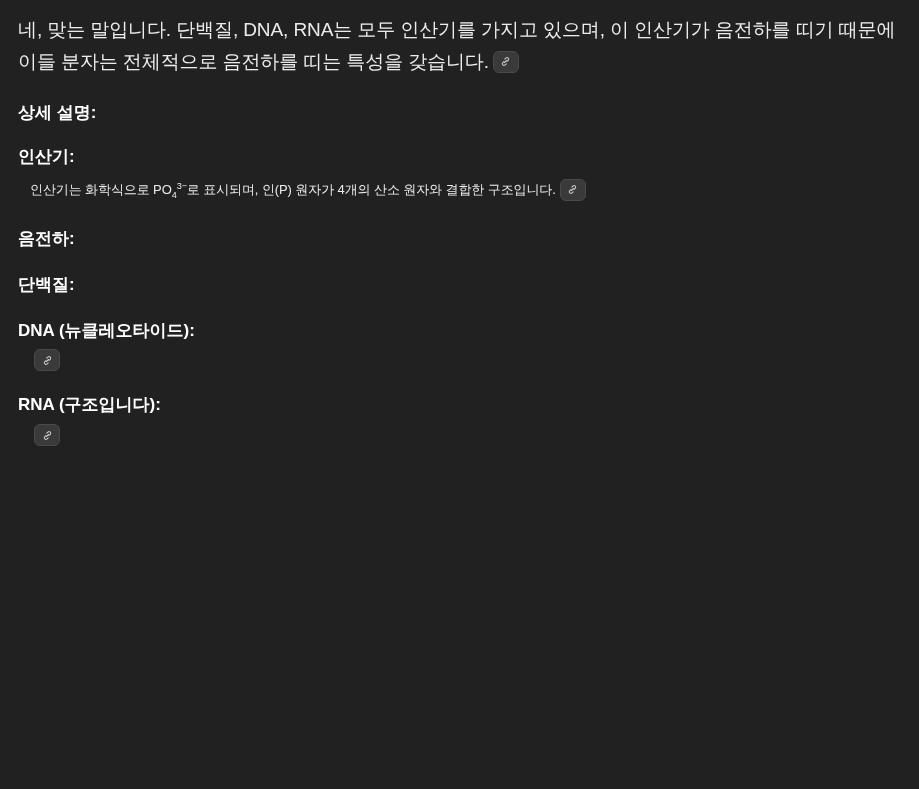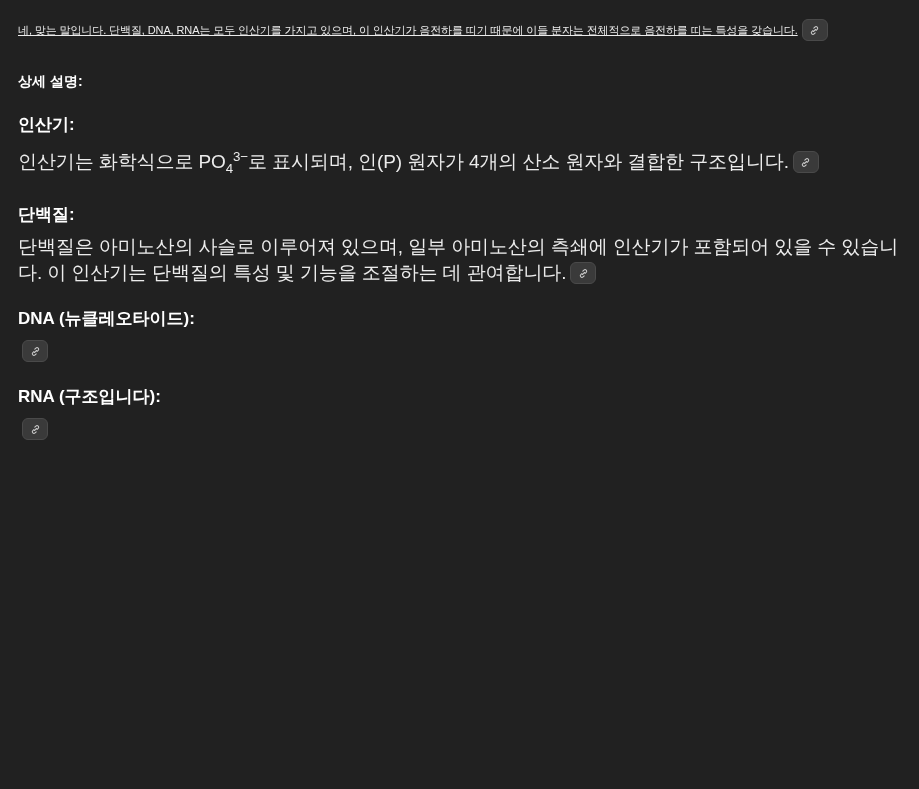"네, 맞는 말입니다. 단백질, DNA," p.lead { font-size: 11px -> 19px; text-decoration: underline -> none }
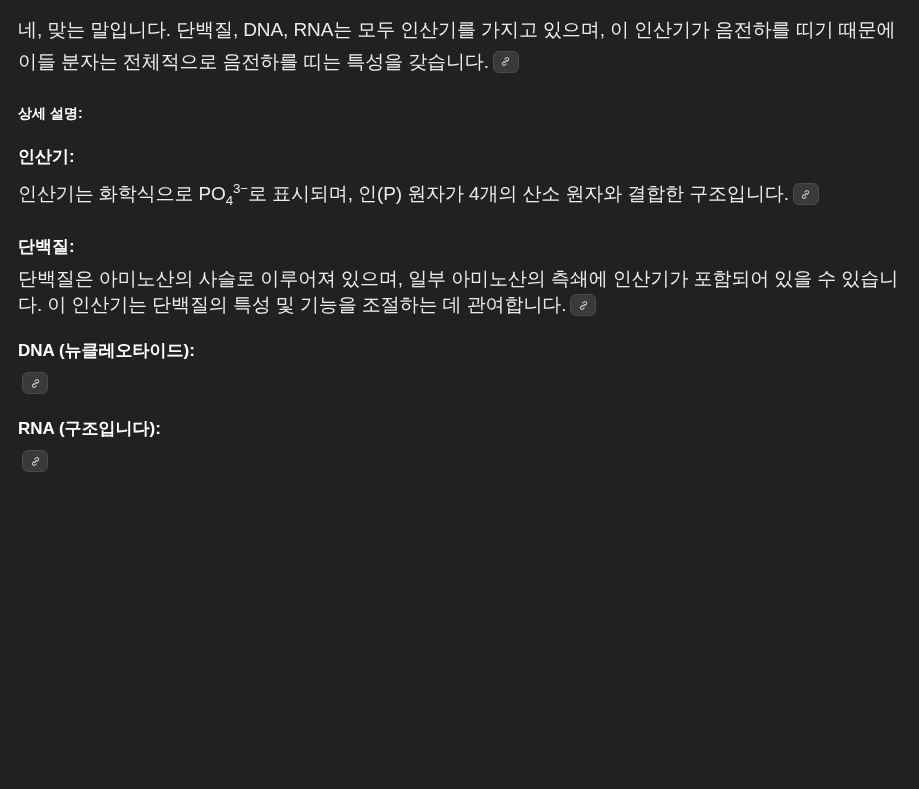"상세 설명:" h3.section-title { font-size: 14px -> 17px }
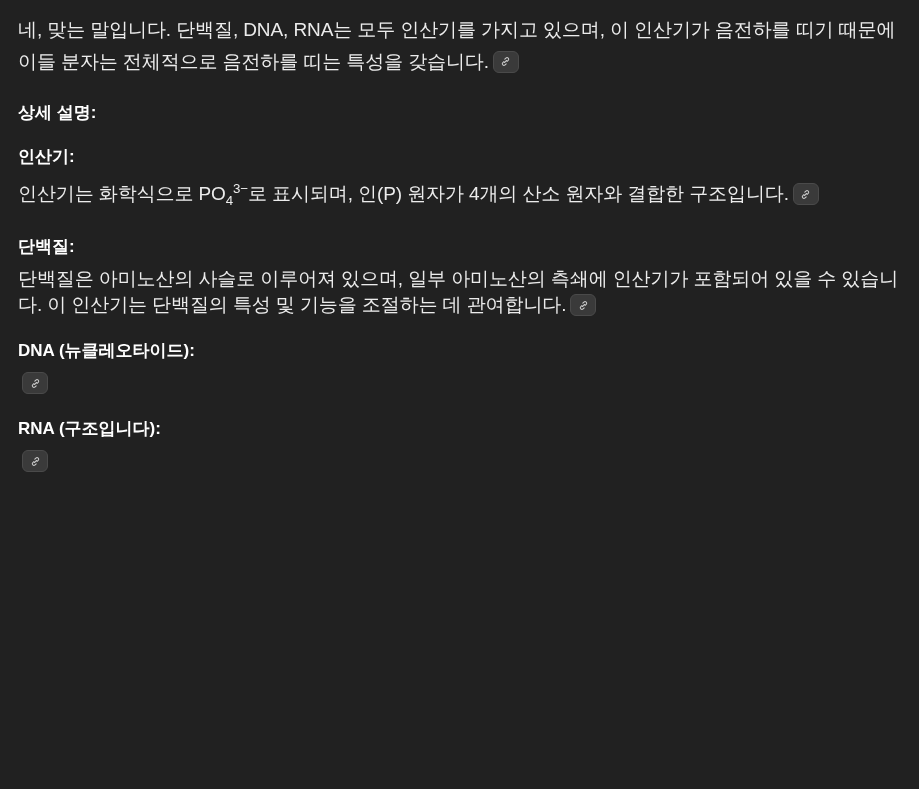"인산기는 화학식으로 PO43−로 표시되며, 인(P)" p.para { font-size: 19px -> 13px; line-height: 26px -> 21px; margin: 0 0 6px 0 -> 0 0 6px 12px }
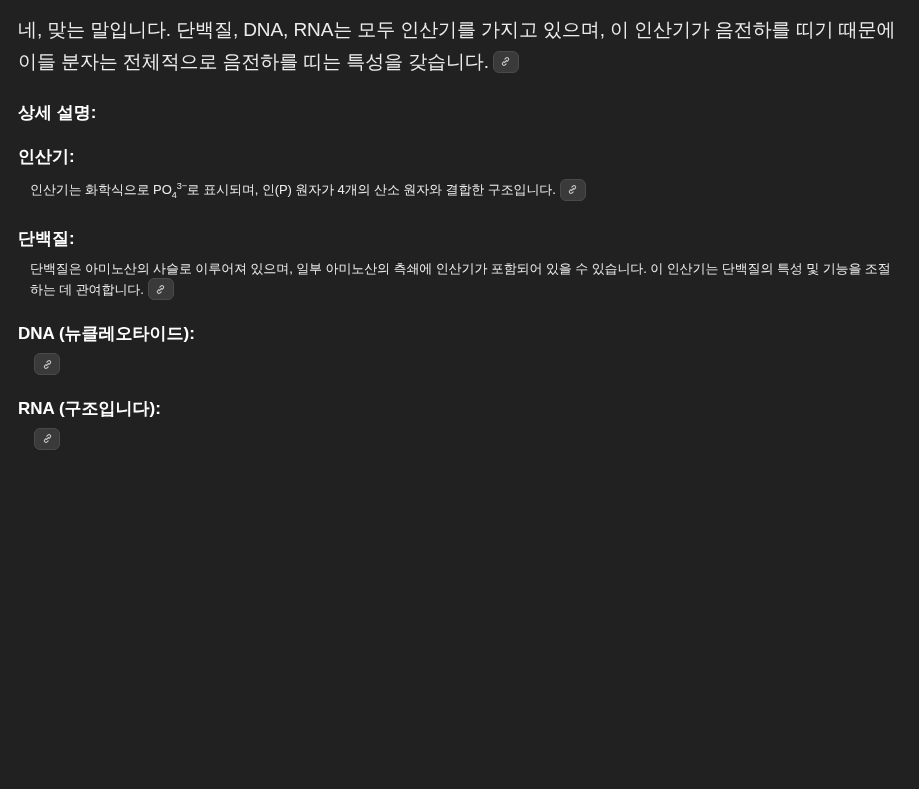"음전하:" h4.item-title { html: none -> <h4>음전하:</h4> }
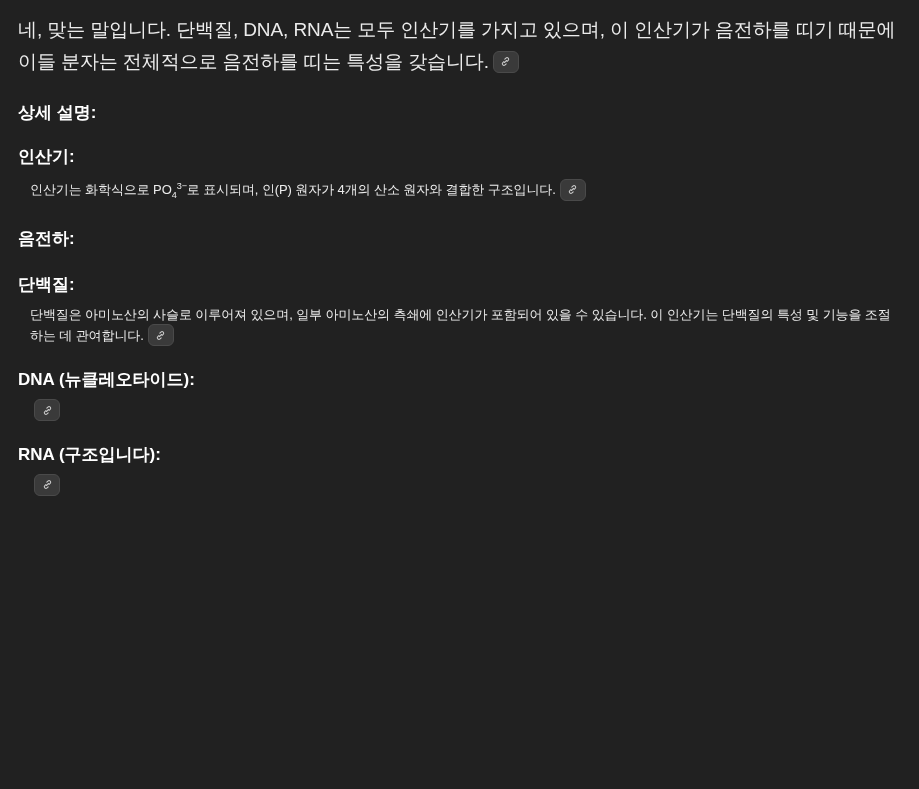"단백질은 아미노산의 사슬로 이루어져 있으며," p.para { html: <p> <span>단백질은 아미노산의 사슬로 이루어져 있으며, 일부 아미노산의 측쇄에 인산기가 포함되어 있을 수 있습니다. 이 인산기는 단백질의 특성 및 기능을 조절하는 데 관여합니다.</span><span> <svg> <path></path> </svg> </span> </p> -> none }
